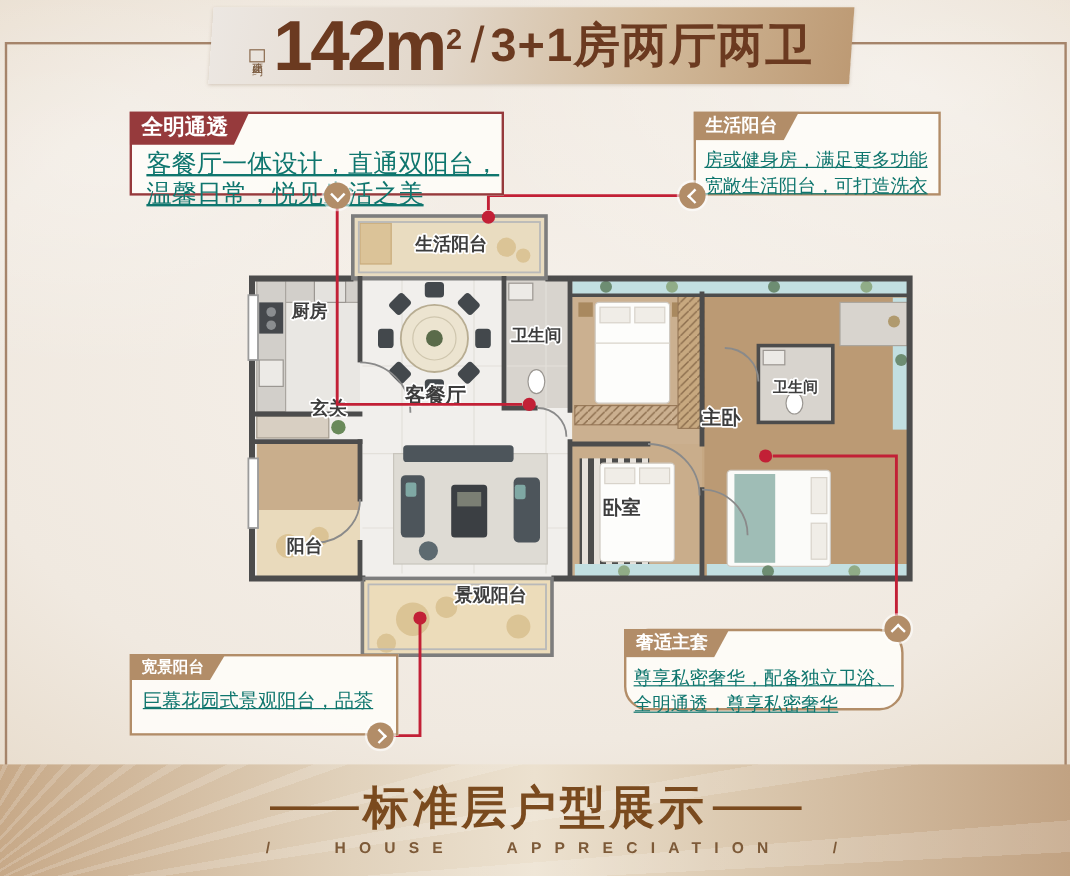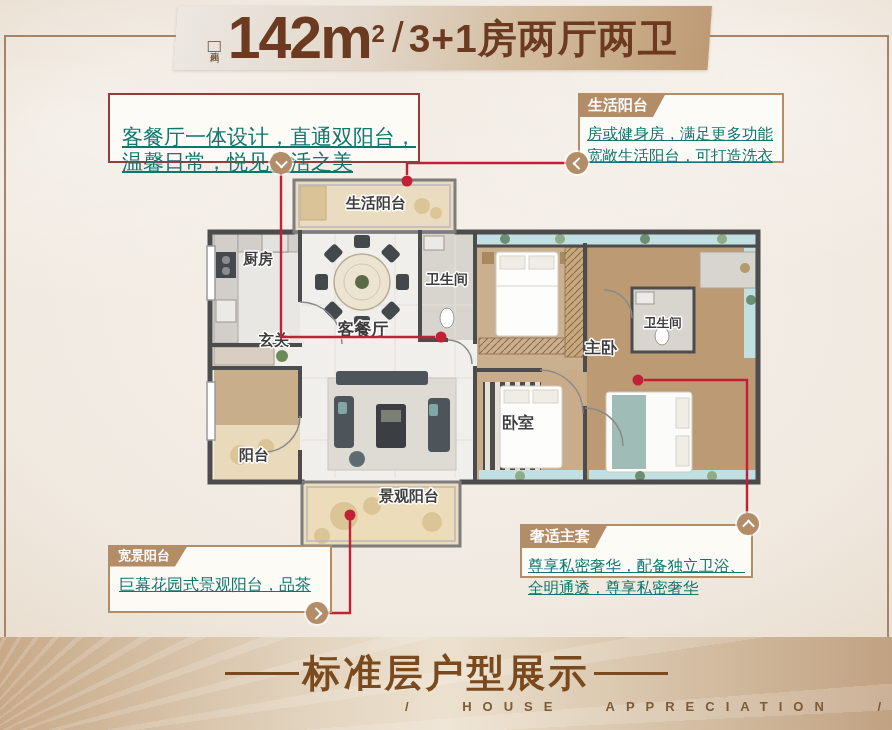"全明通透" div.tag { html: none -> <div>全明通透</div> }
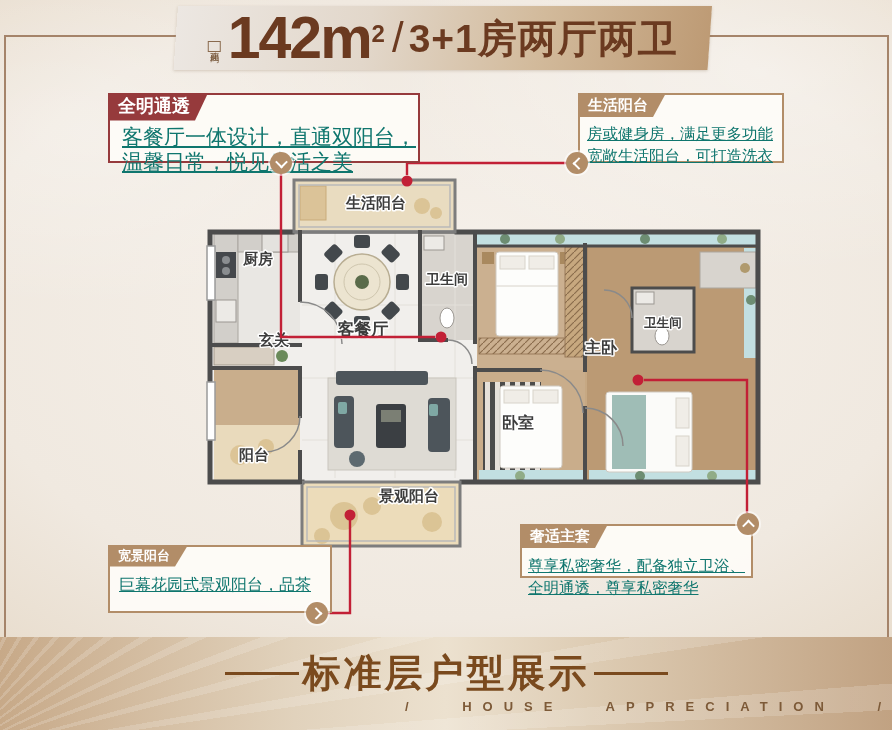"奢适主套" .note4 { border-radius: none -> 20px; height: 54px -> 68px }
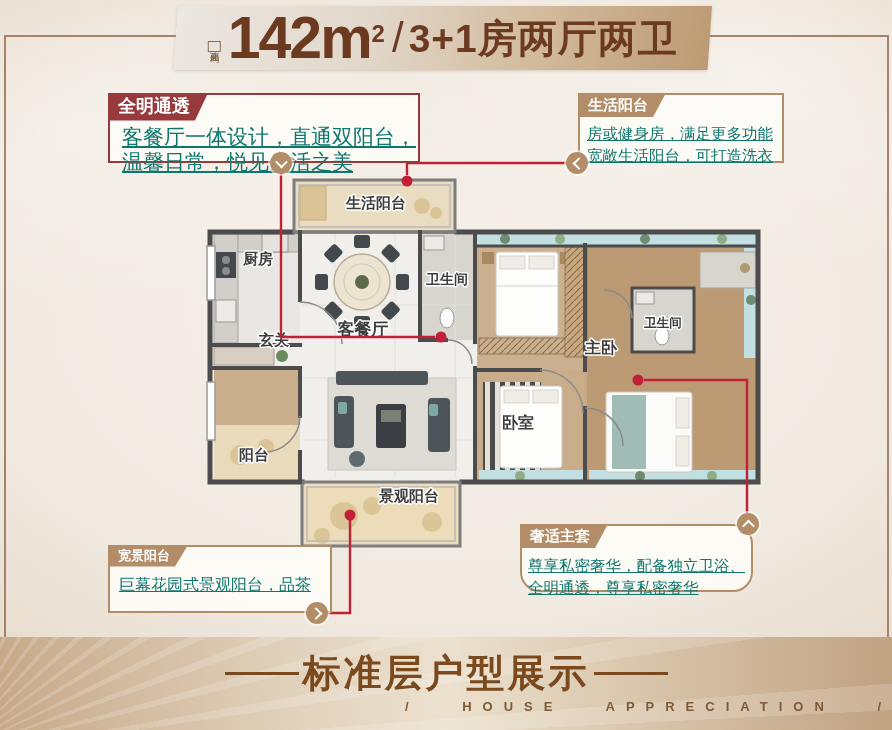"/ HOUSE APPRECIATION /" .footer-sub { text-align: right -> center }
